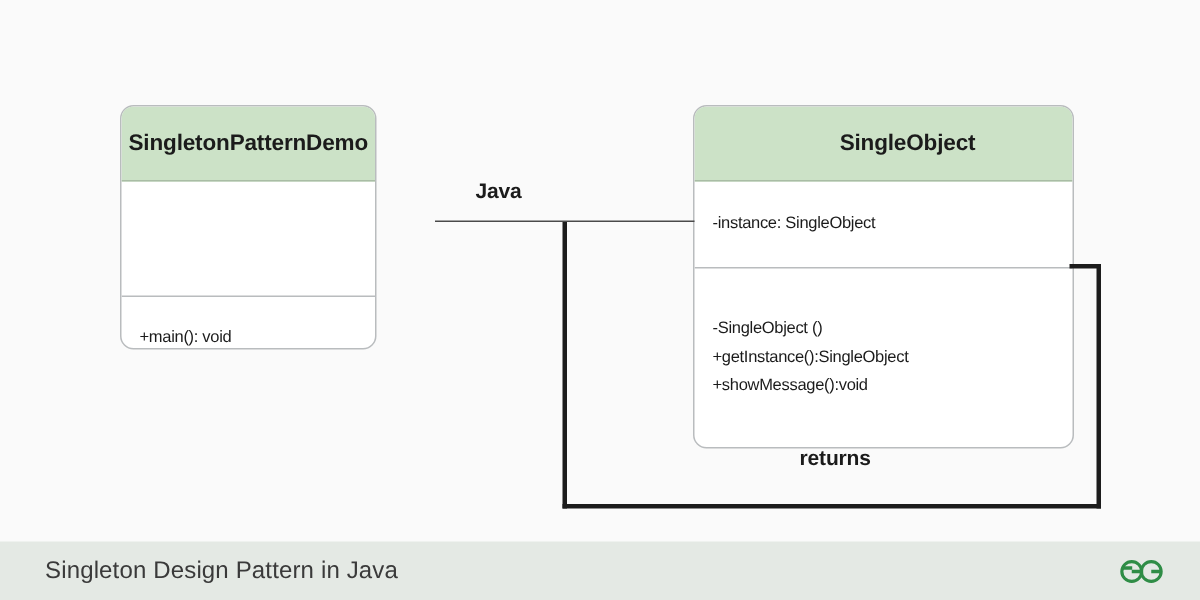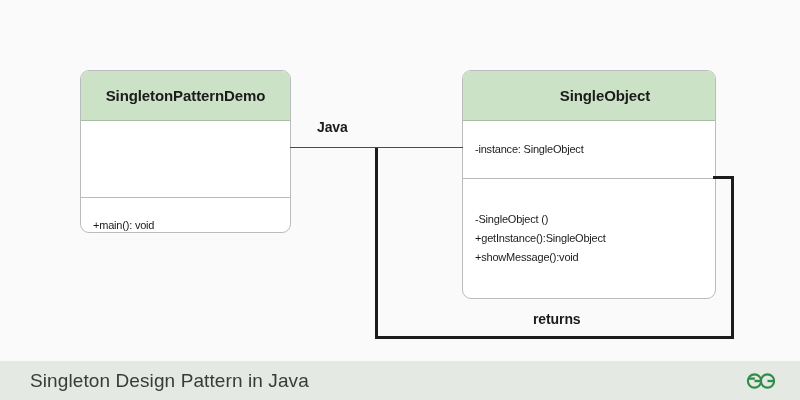"SingletonPatternDemo" #class-demo { width: 211px -> 171px }
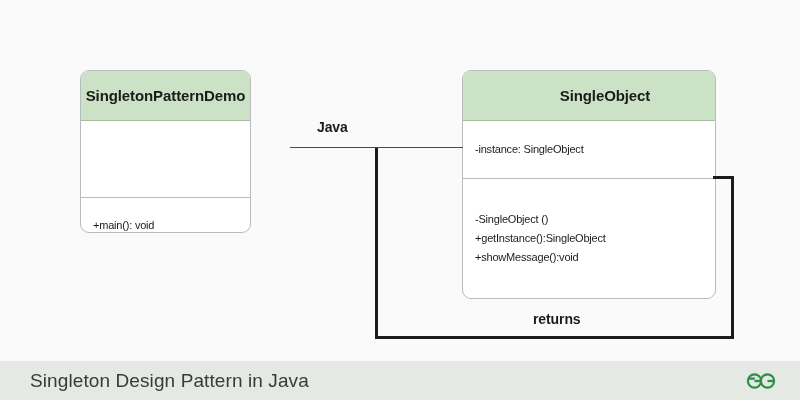"returns" div.conn-label { top: 311px -> 297px }
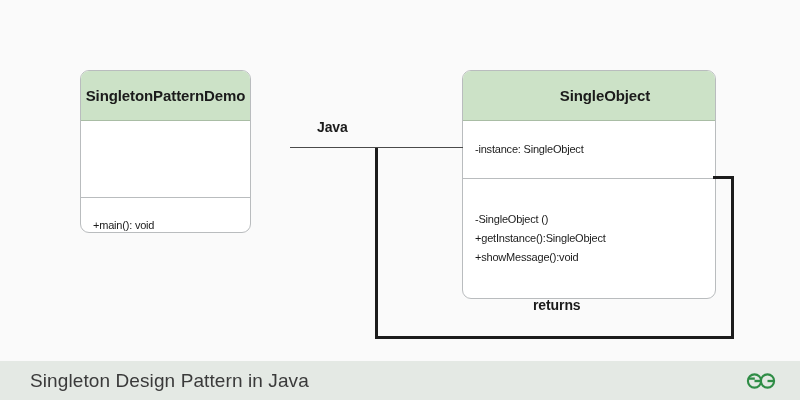"Singleton Design Pattern in Java" #footer-caption { font-size: 19px -> 16px }
